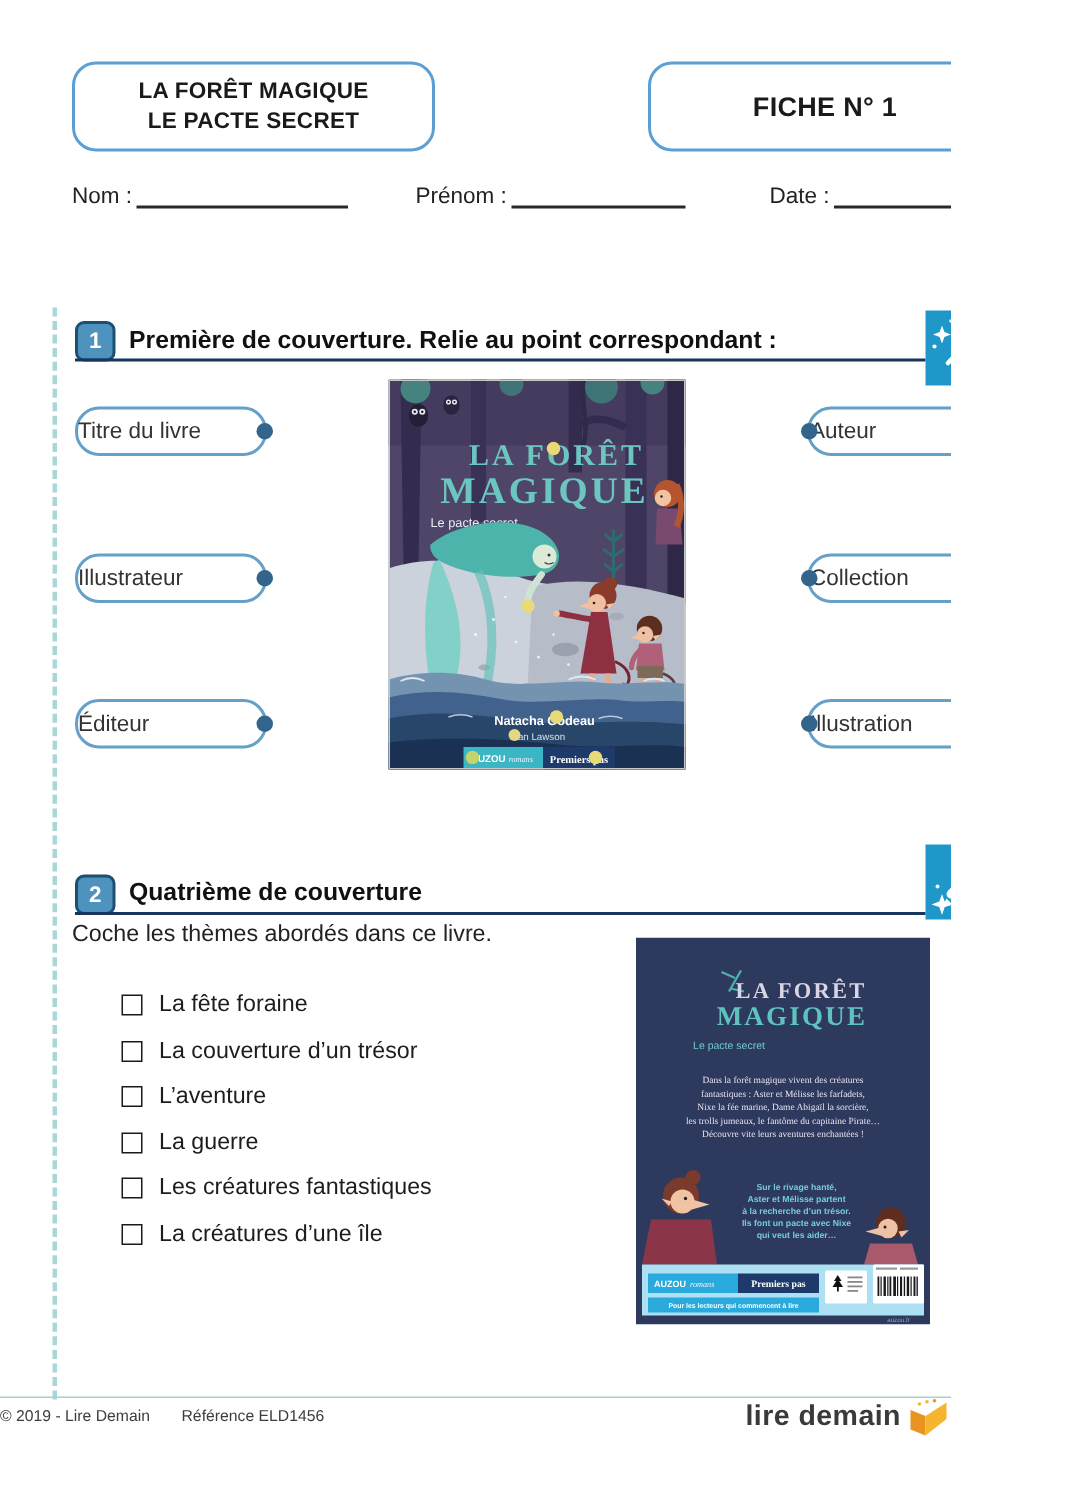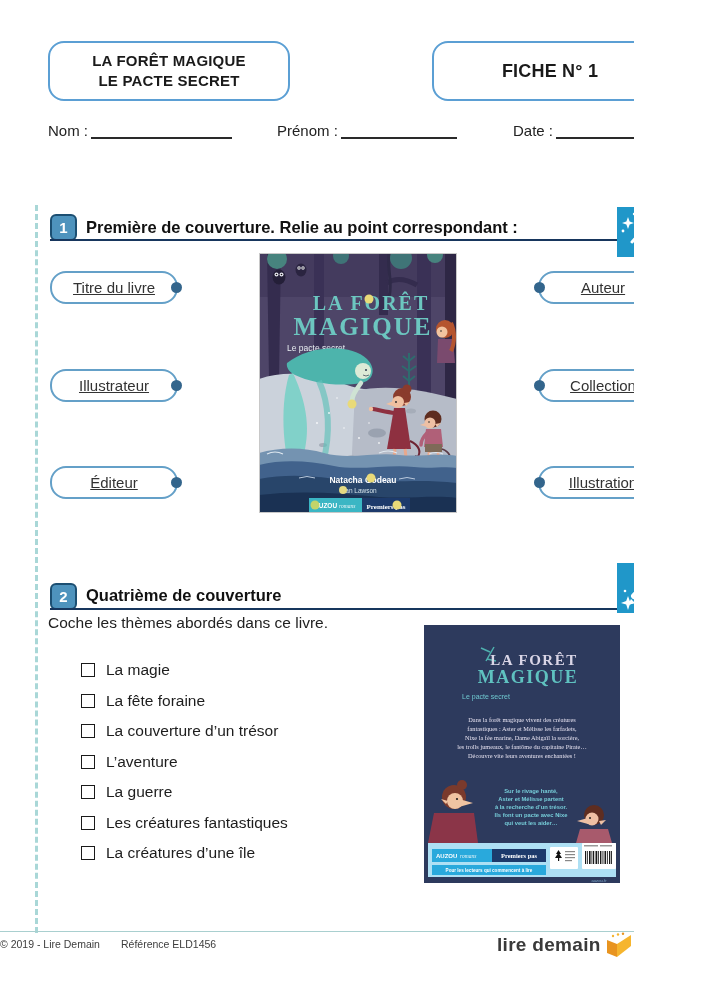"Titre du livre" .relier { justify-content: center -> flex-start; text-decoration: underline -> none }
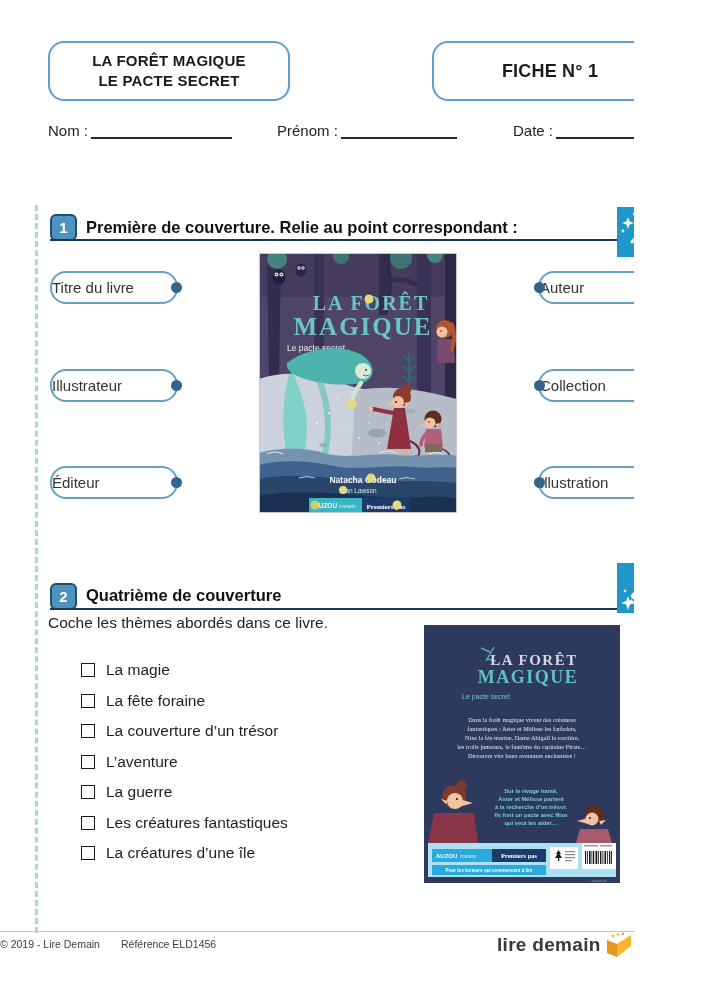"La magie" div.theme-row { html: <div> <span></span> <span>La magie</span> </div> -> none }
